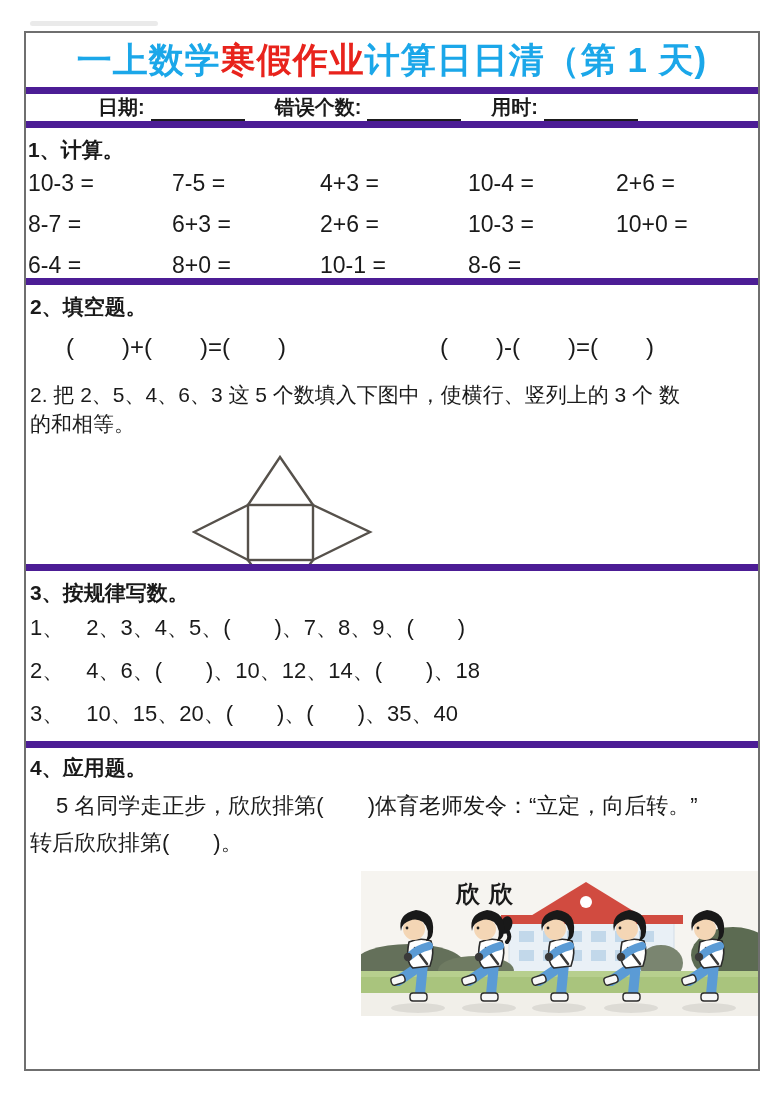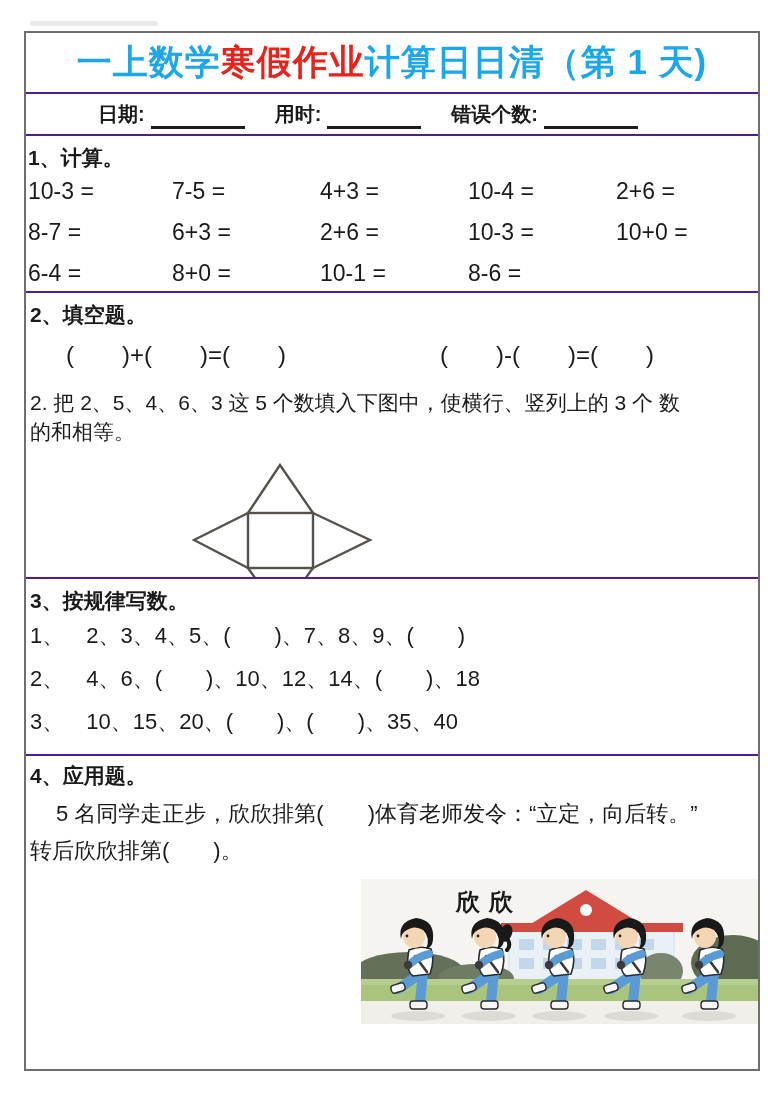"一上数学寒假作业计算日日清（第 1 天)" .row { border-bottom: 2px solid #4c1d95 -> 7px solid #4c1d95 }
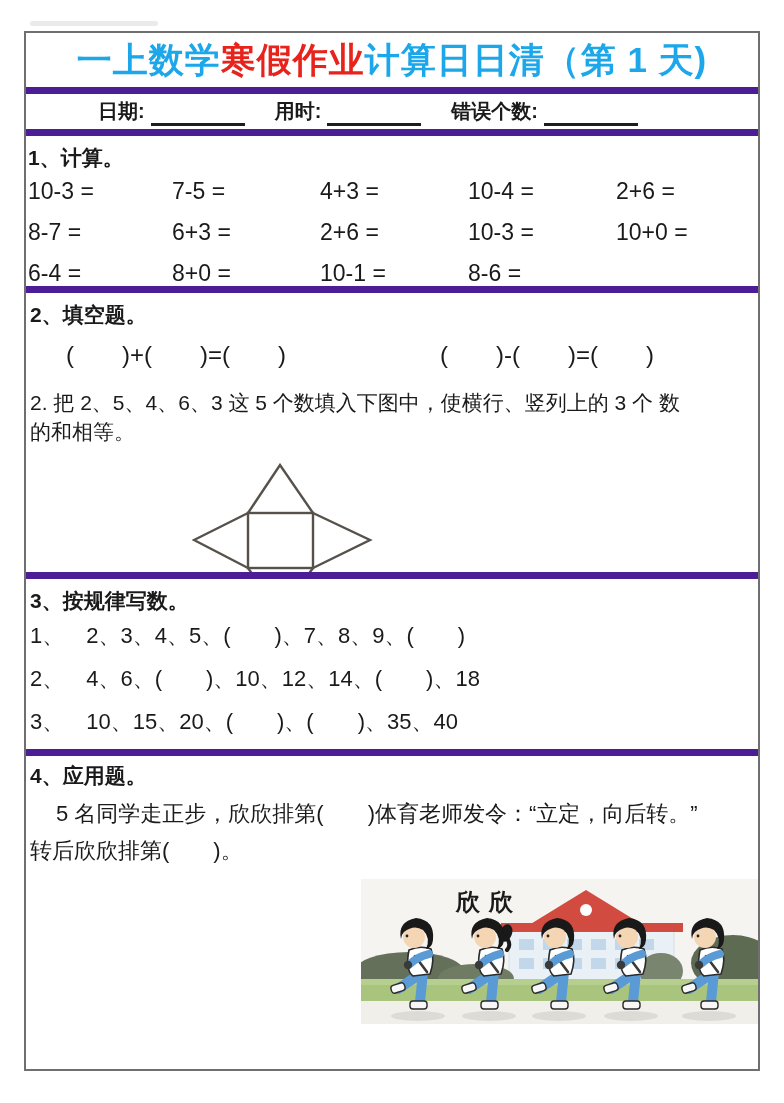"日期:" .r-info { height: 42px -> 34px }
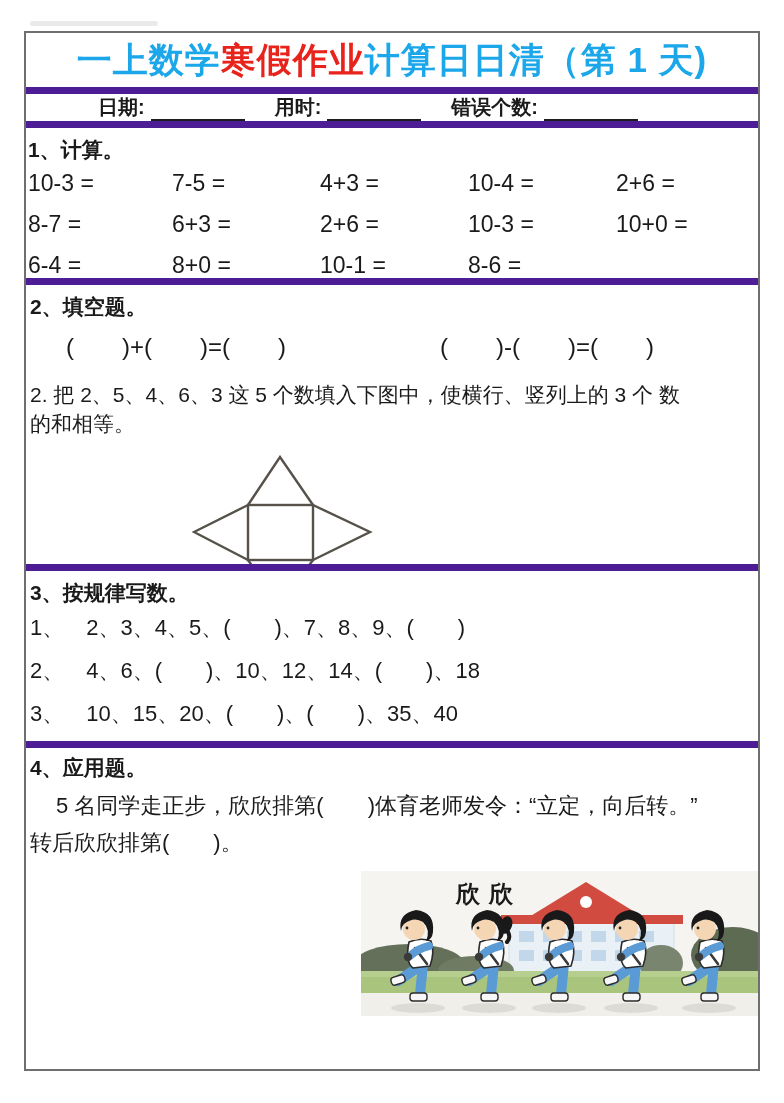"用时:" span.pair { order: before "错误个数:" -> after "错误个数:" }
